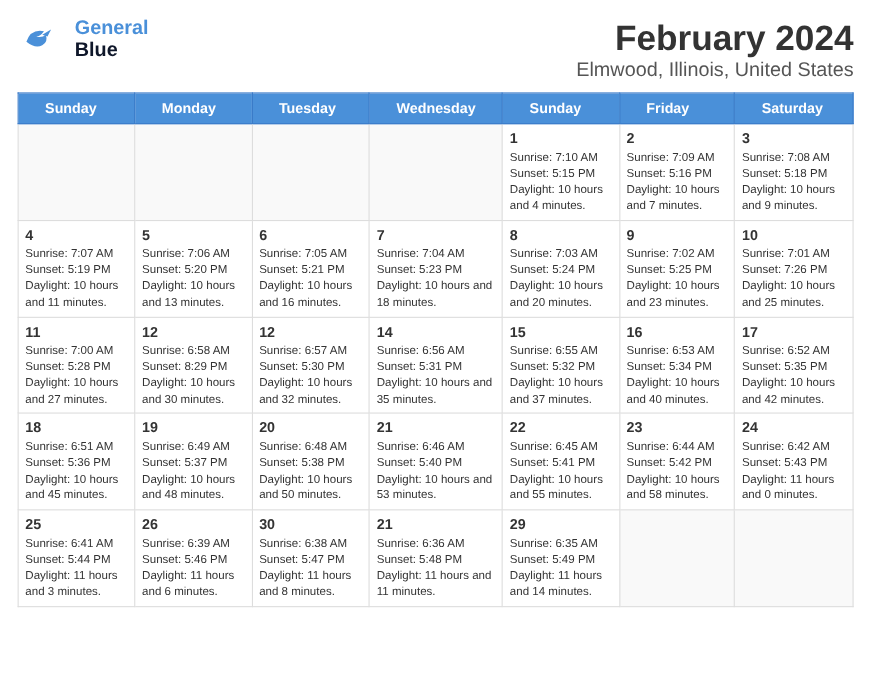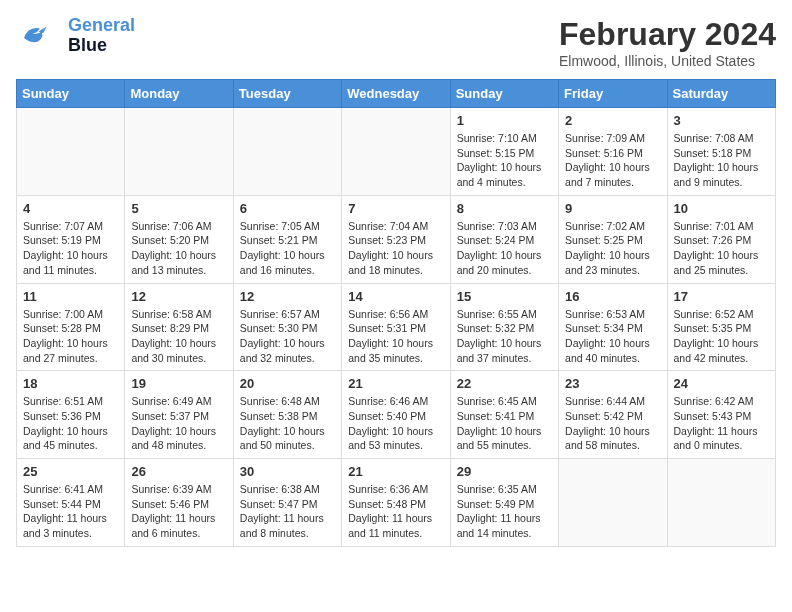"February 2024" .title-block { text-align: left -> right }
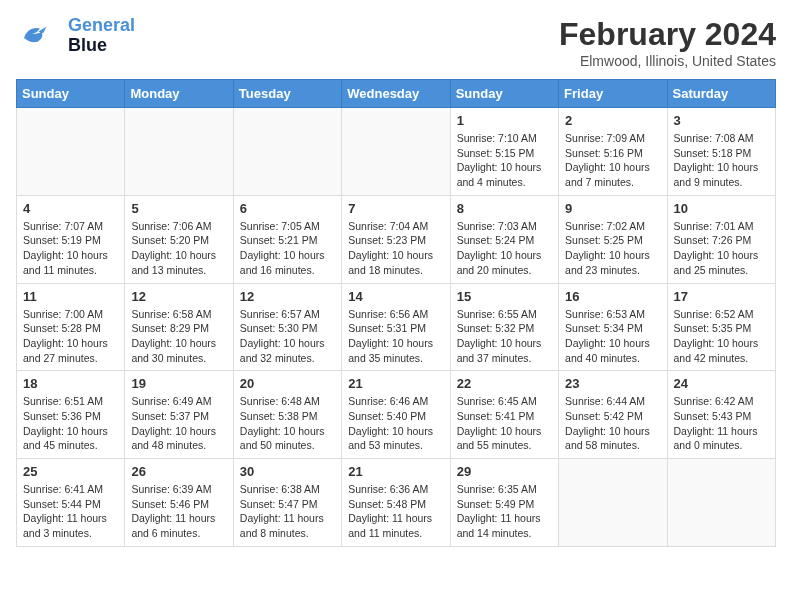"Elmwood, Illinois, United States" .title-block h2 { font-size: 14px -> 18px }
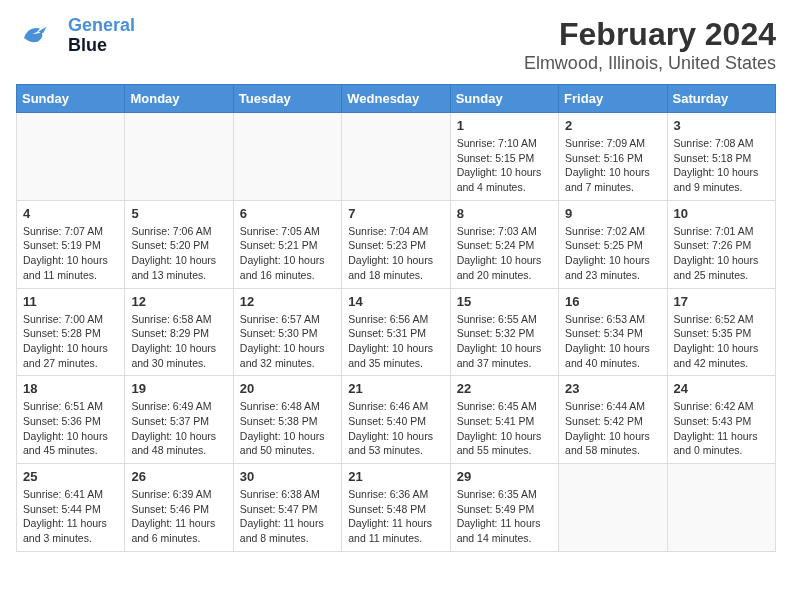"Sunday" .calendar th { padding: 6px 5px -> 6px 24px }
